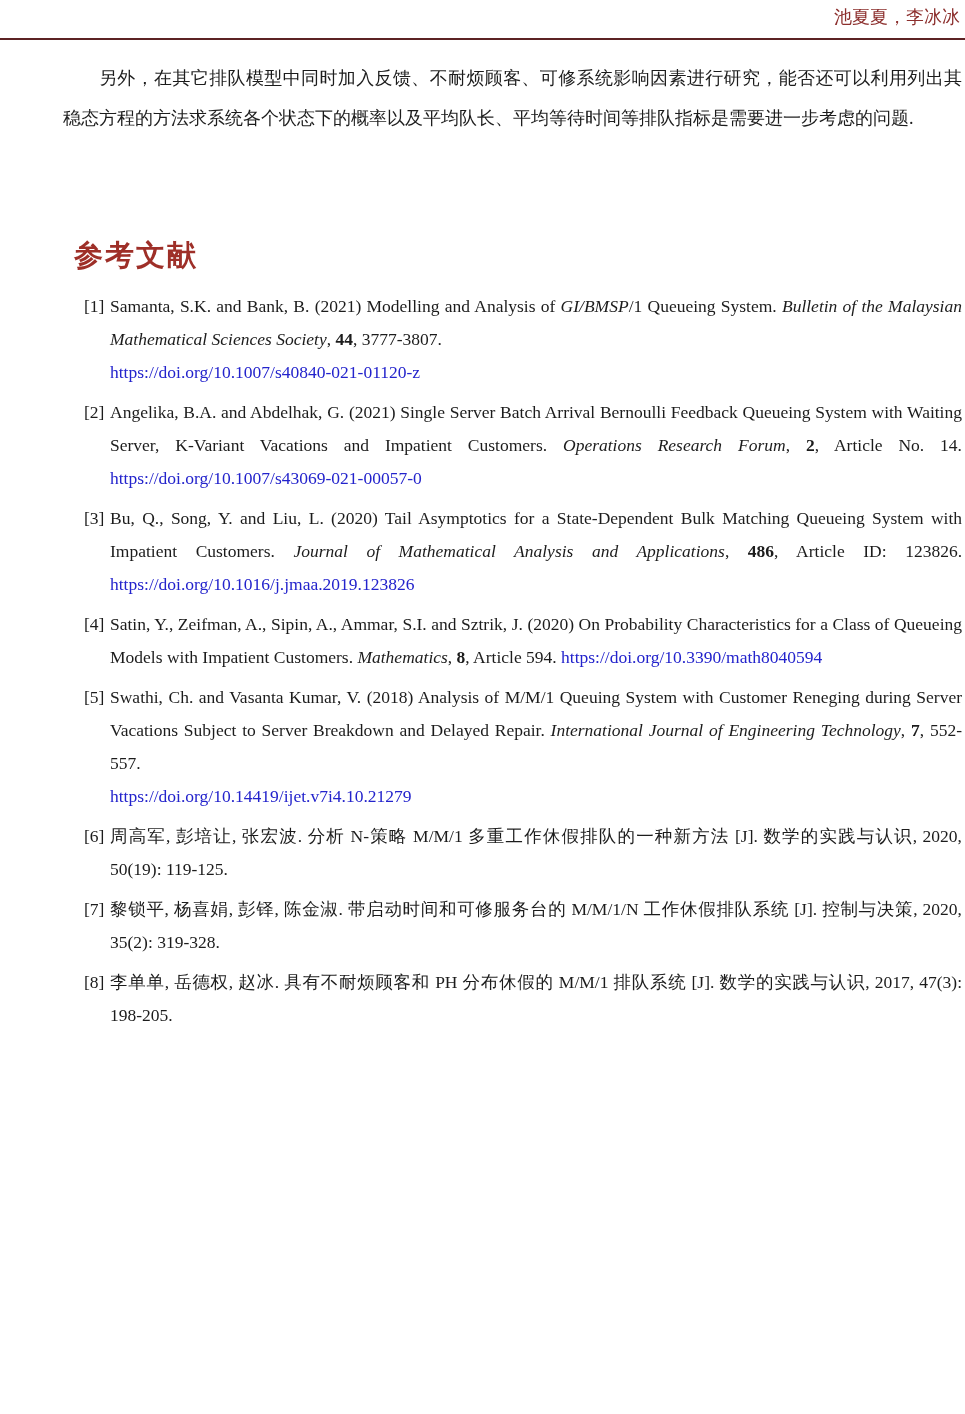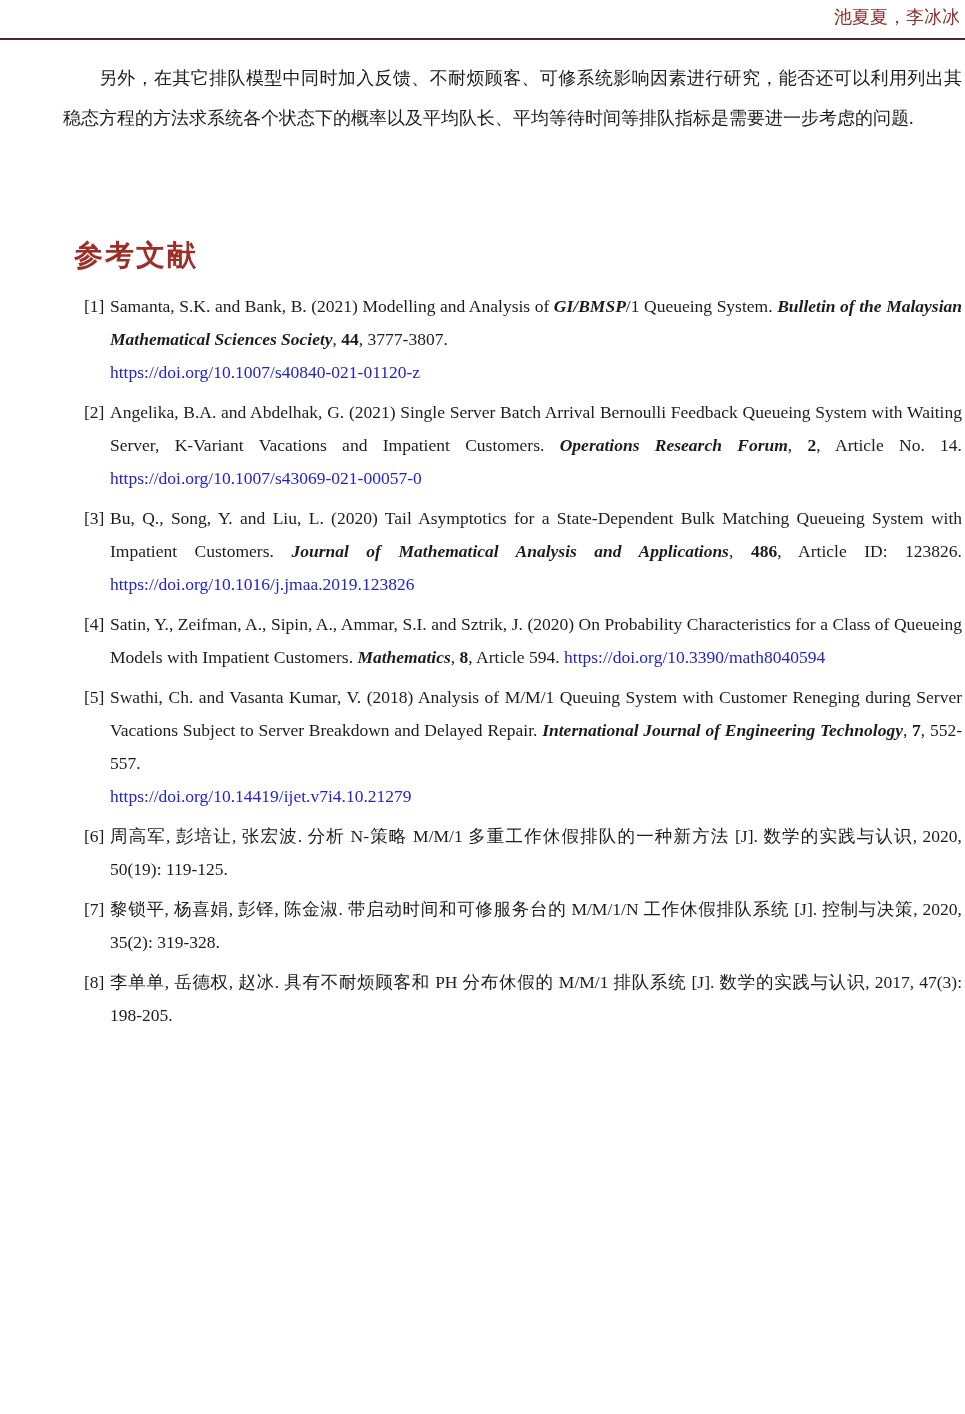"GI/BMSP" .seg-italic { font-weight: bold -> none }
